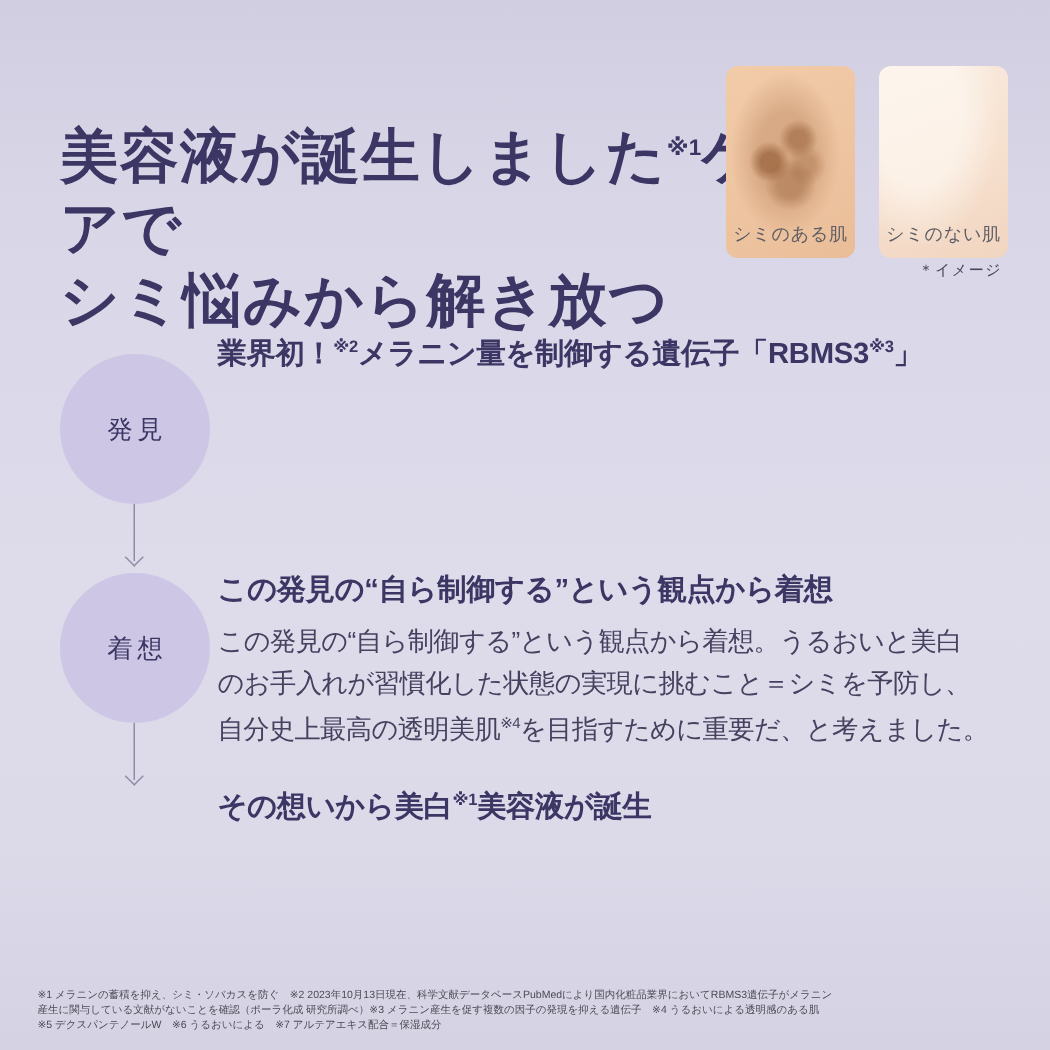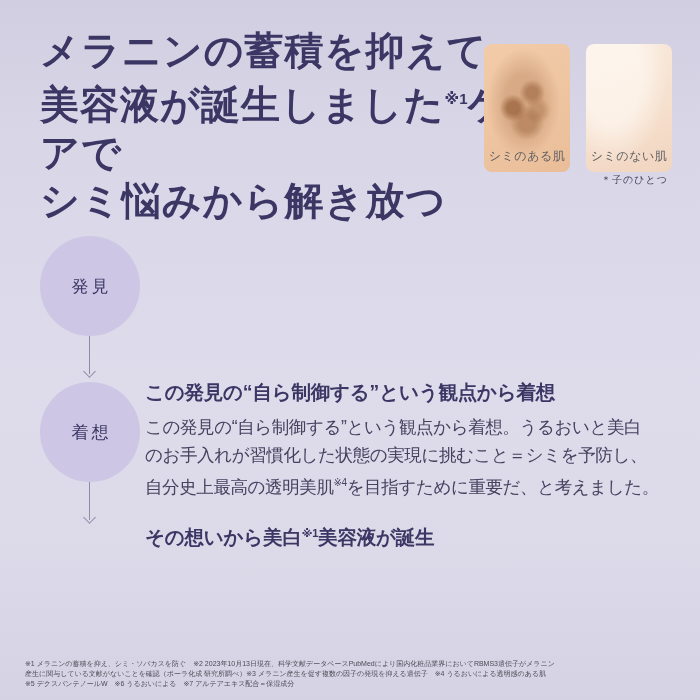"メラニンの蓄積を抑えて" span { html: <span>メラニンの蓄積を抑えて</span> -> none }
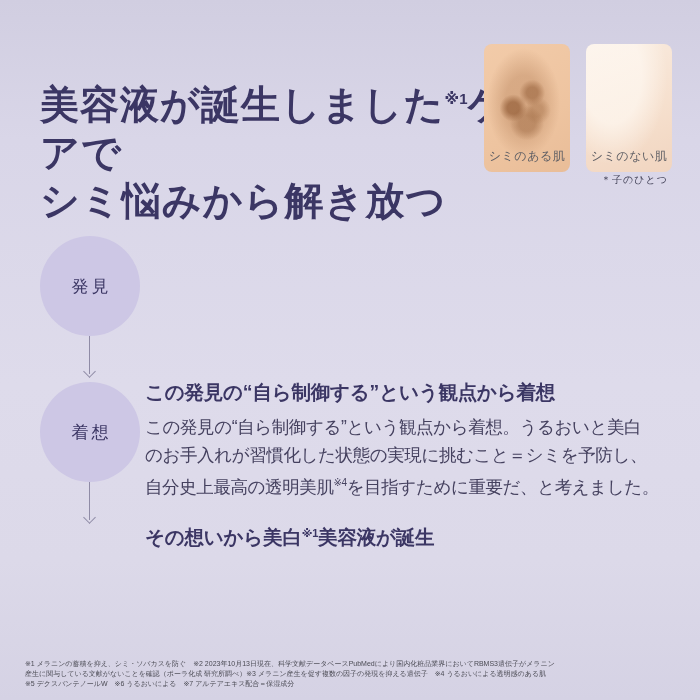"＊子のひとつ" div.image-note { text: 子のひとつ -> イメージ }
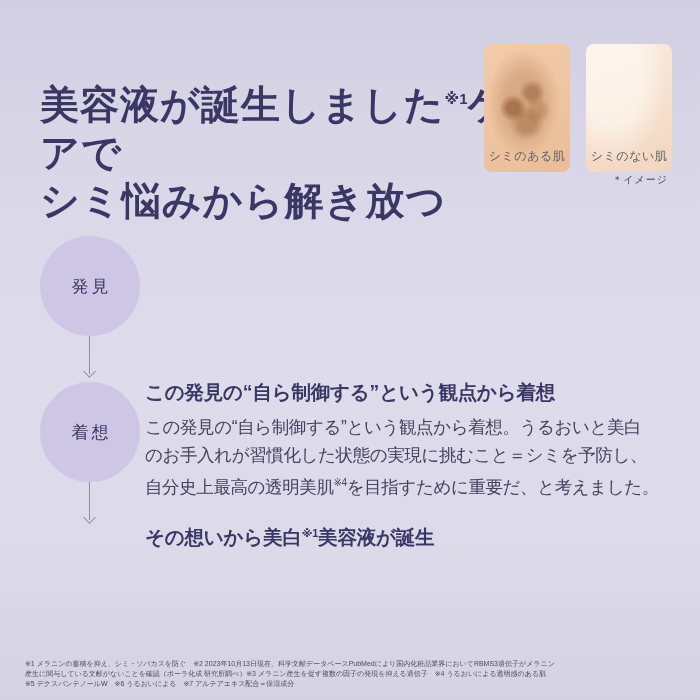"業界初！※2メラニン量を制御する遺伝子「RBMS3※3」" div.step-heading { html: none -> <div><span>業界初！</span><span>※2</span><span>メラニン量を制御する遺伝子「RBMS3</span><span>※3</span><span>」</span></div> }
